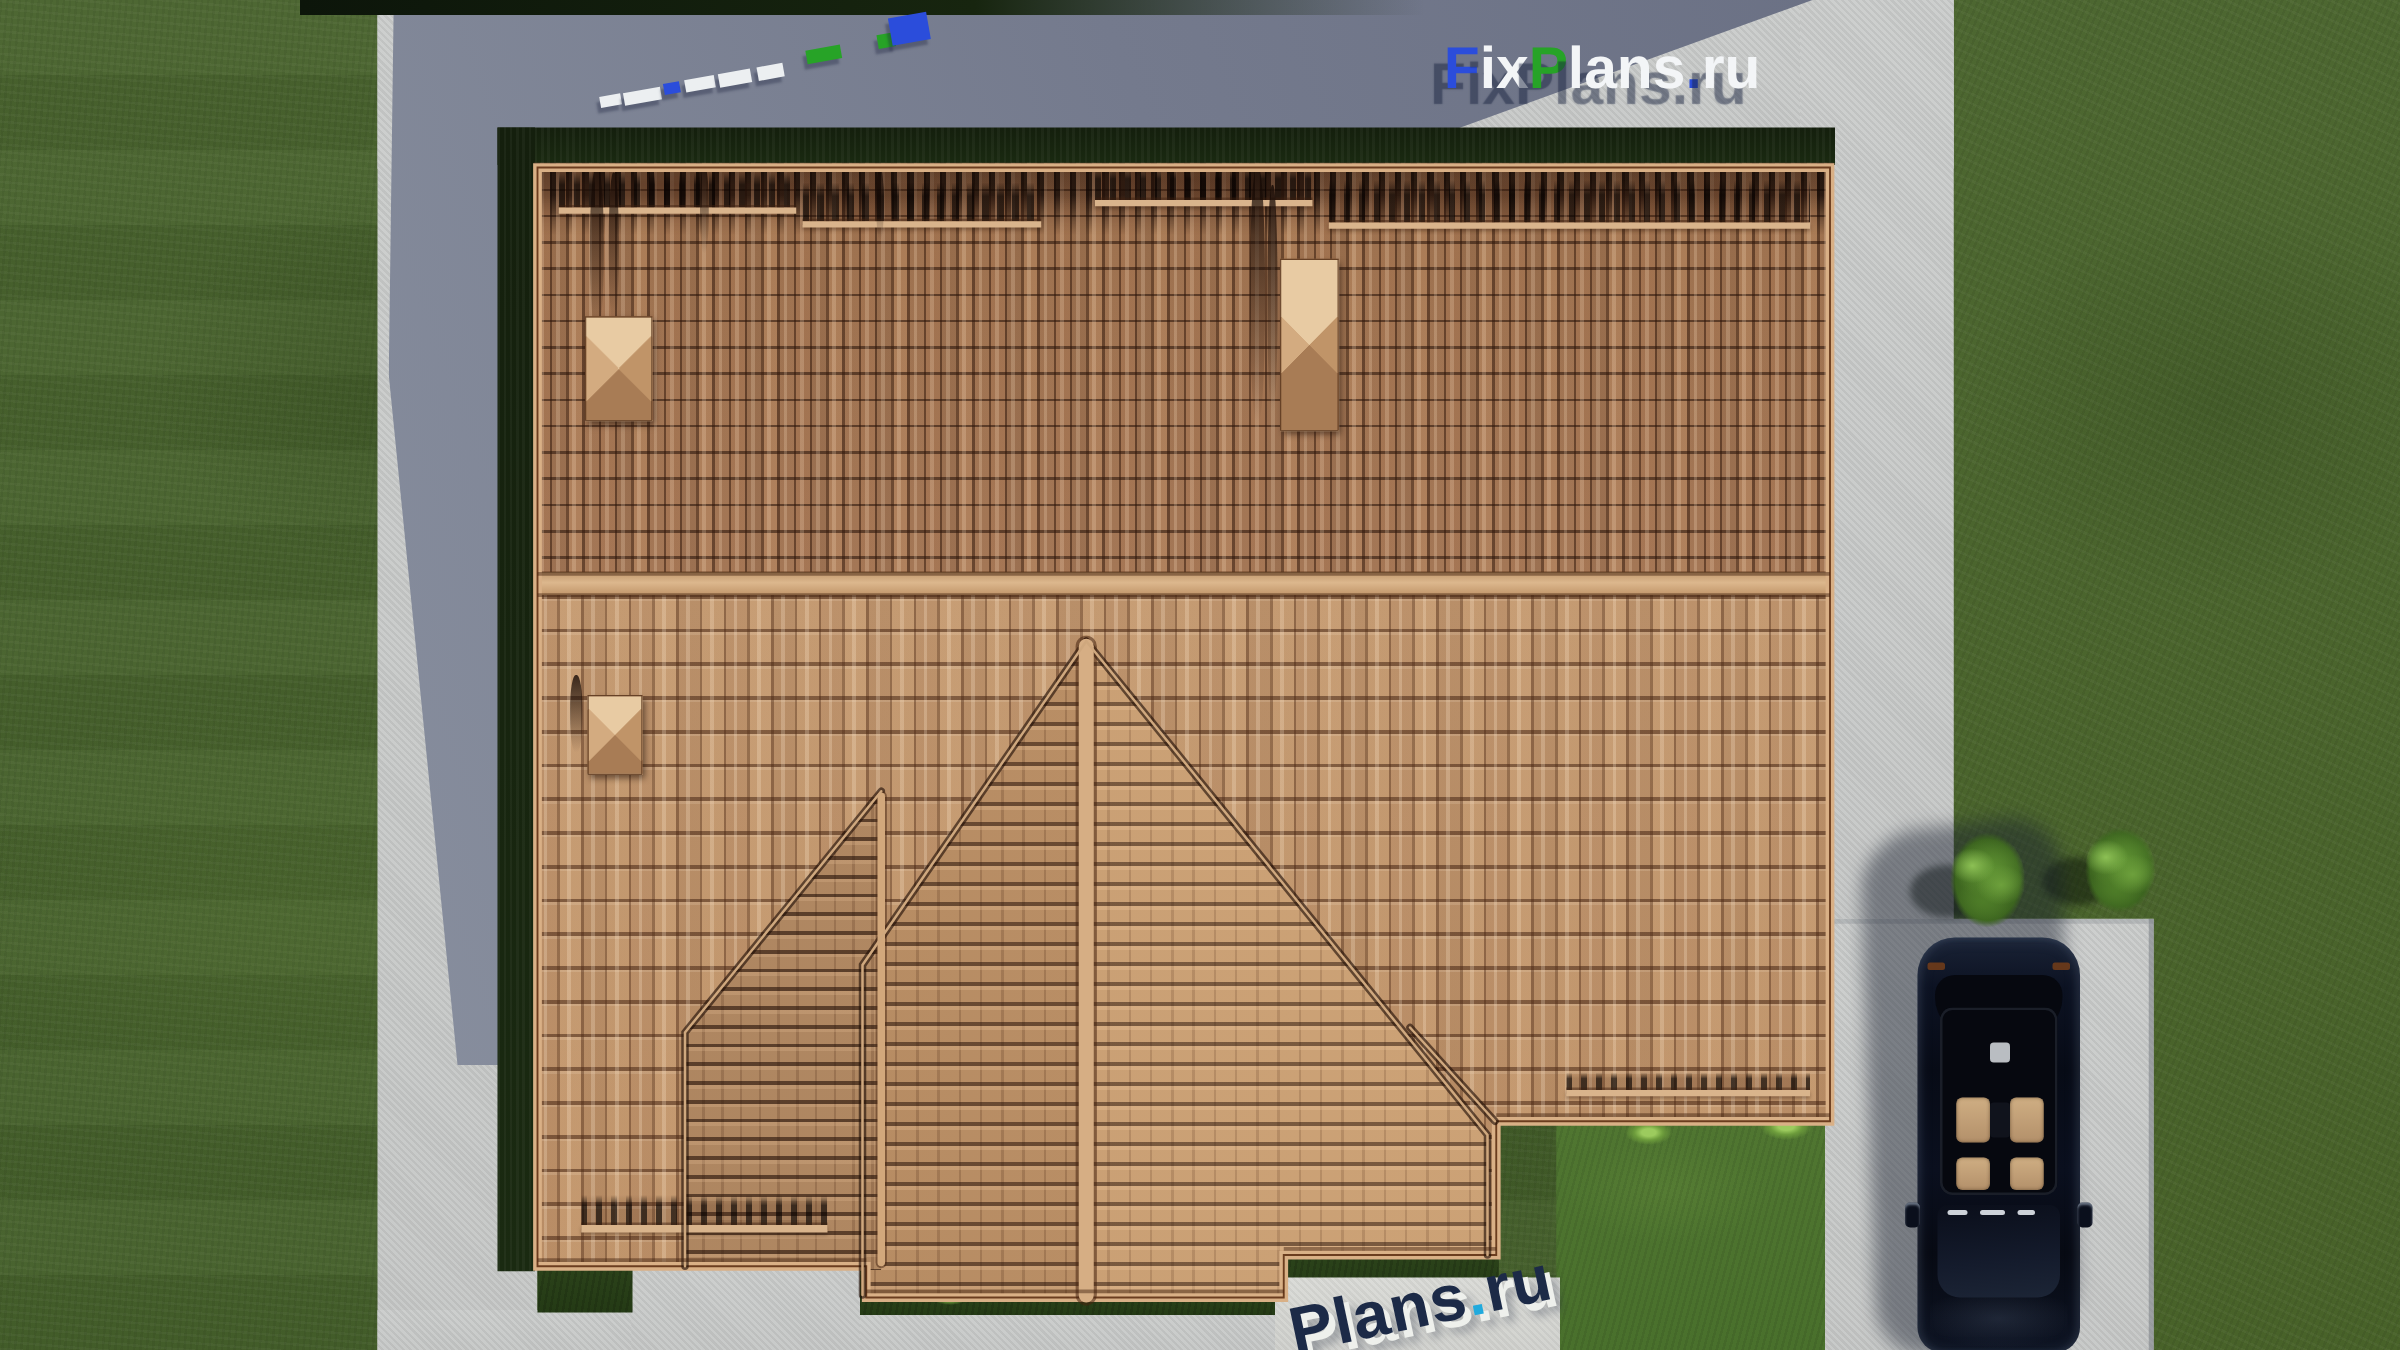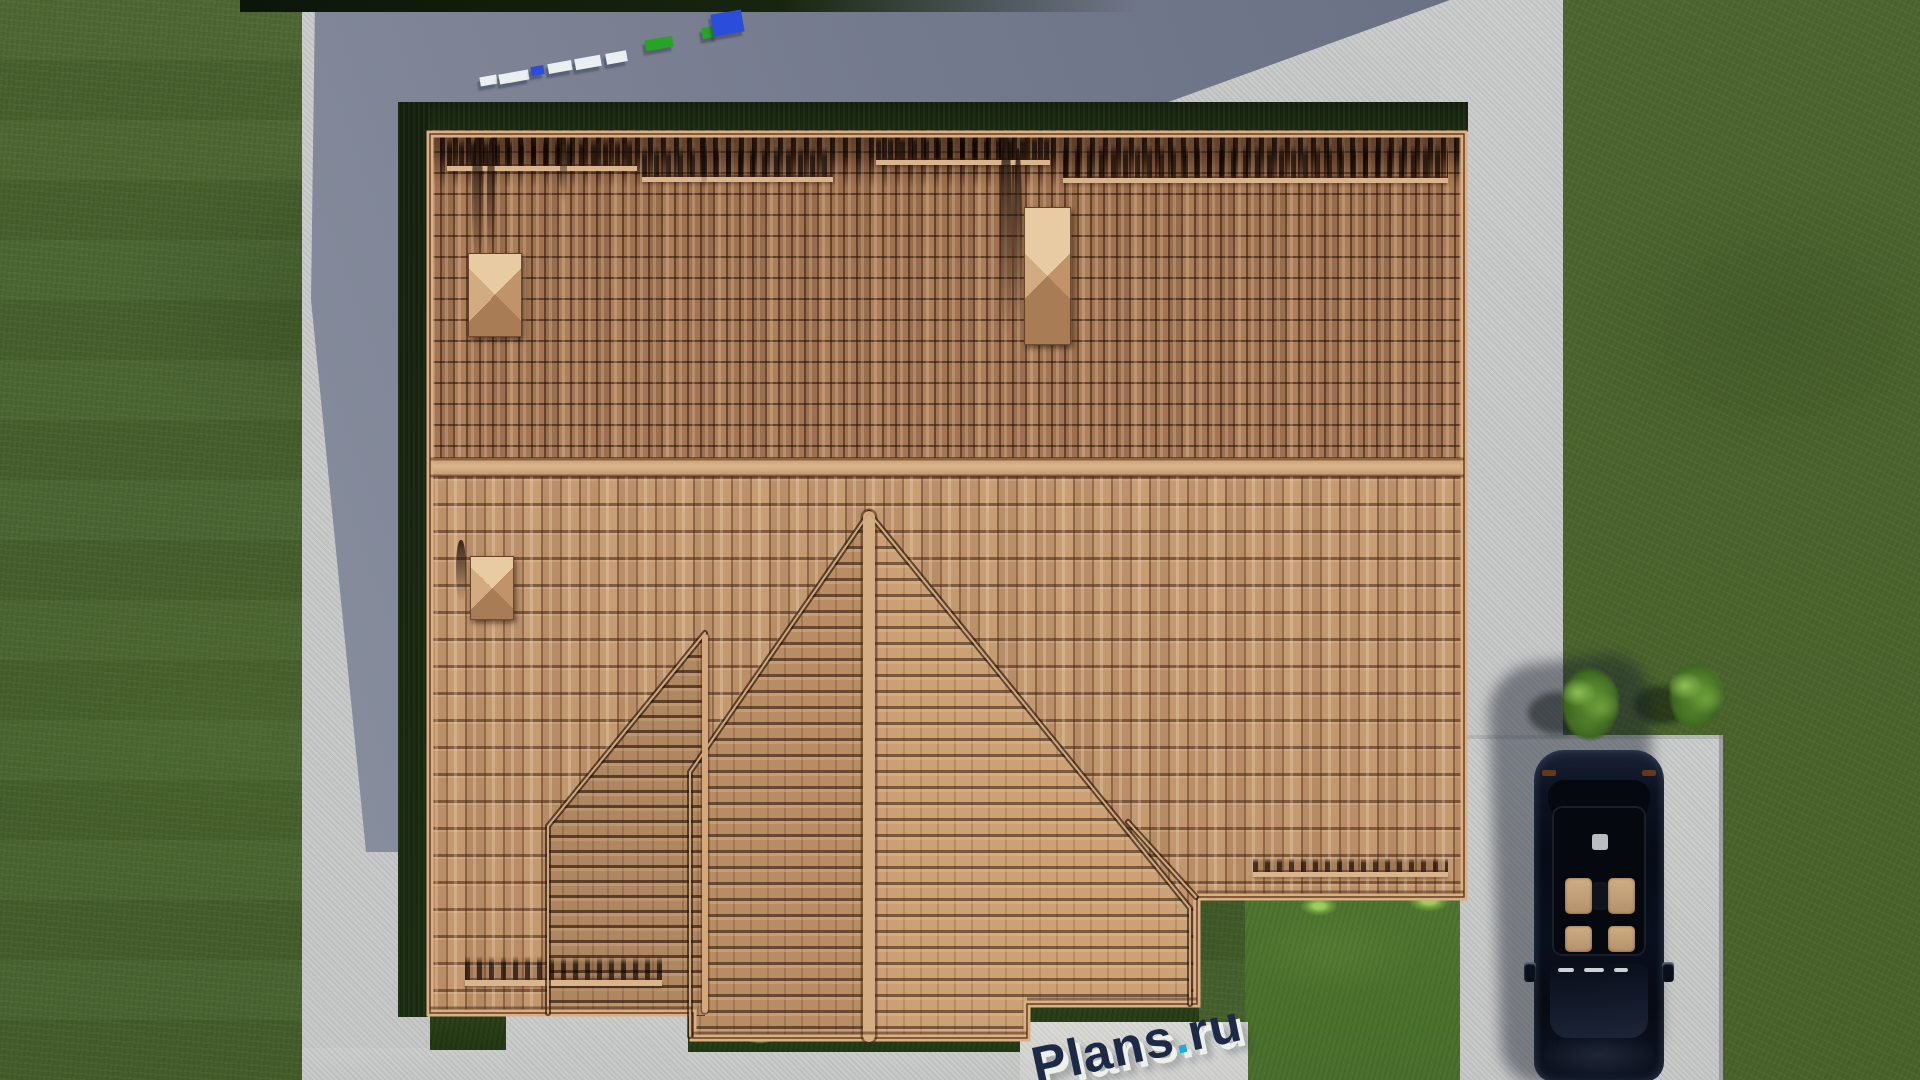"FixPlans.ru" div.abs { html: none -> <div> <span>F</span><span>ix</span><span>P</span><span>lans</span><span>.</span><span>ru</span> </div> }
